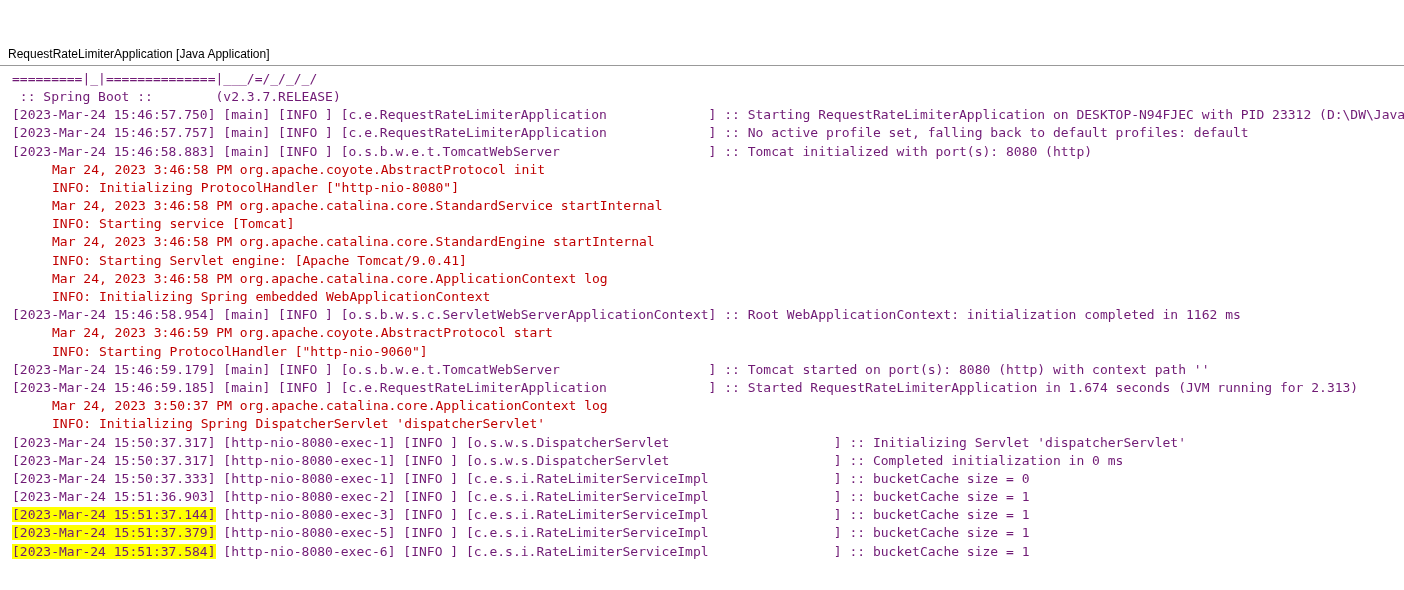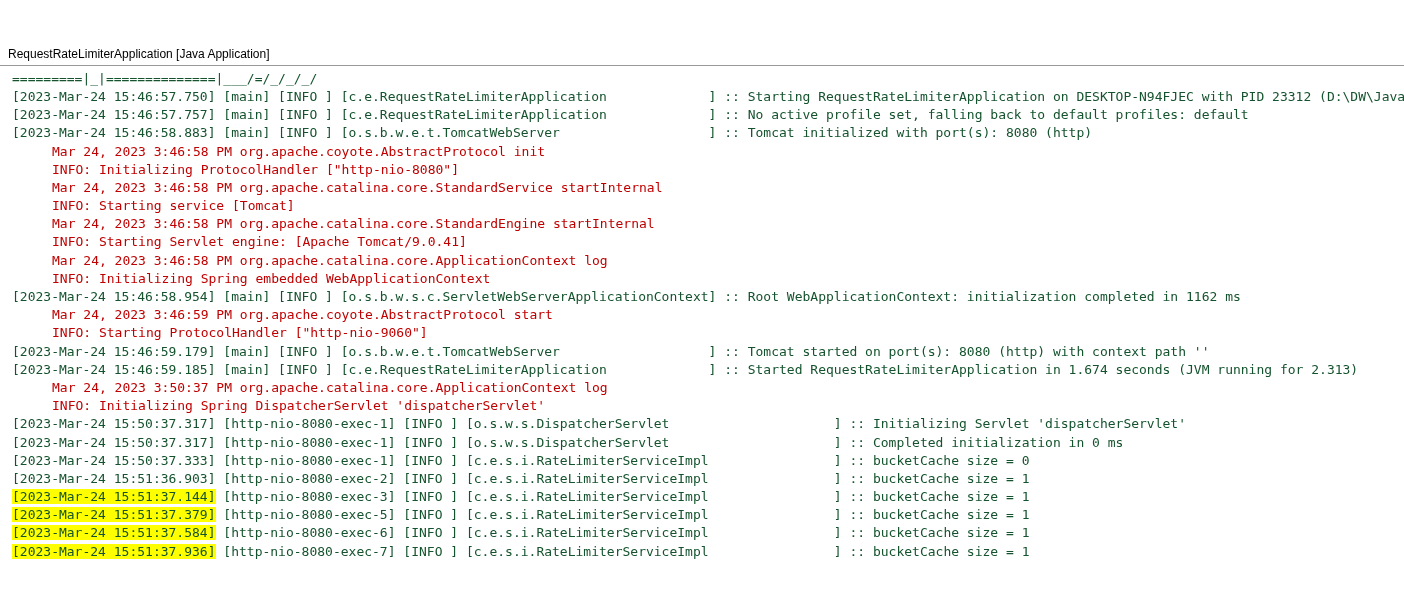"=========|_|==============|___/=/_/_/_/" .black { color: #14532d -> #701a75 }
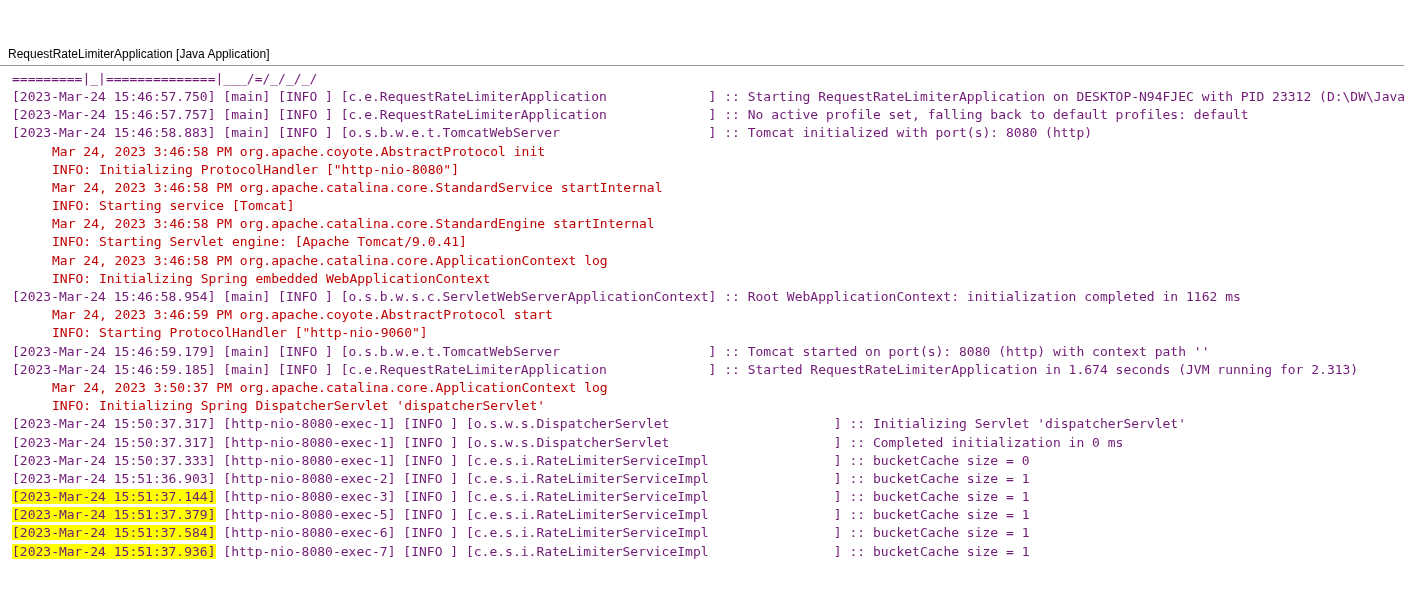":: Spring Boot :: (v2.3.7.RELEASE)" div.line { html: none -> <div> :: Spring Boot :: (v2.3.7.RELEASE)</div> }
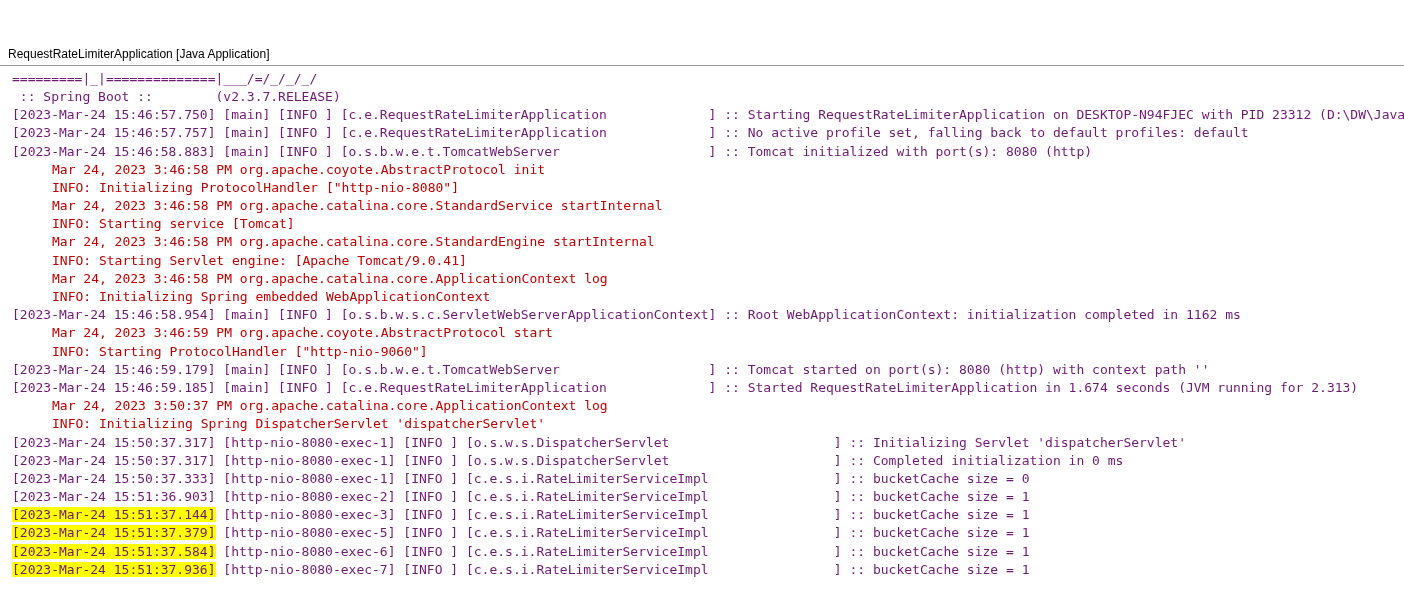"[2023-Mar-24 15:51:37.936]" div.line { html: <div><span>[2023-Mar-24 15:51:37.936]</span><span> [http-nio-8080-exec-7] [INFO ] [c.e.s.i.RateLimiterServiceImpl ] :: bucketCache size = 1</span></div> -> none }
